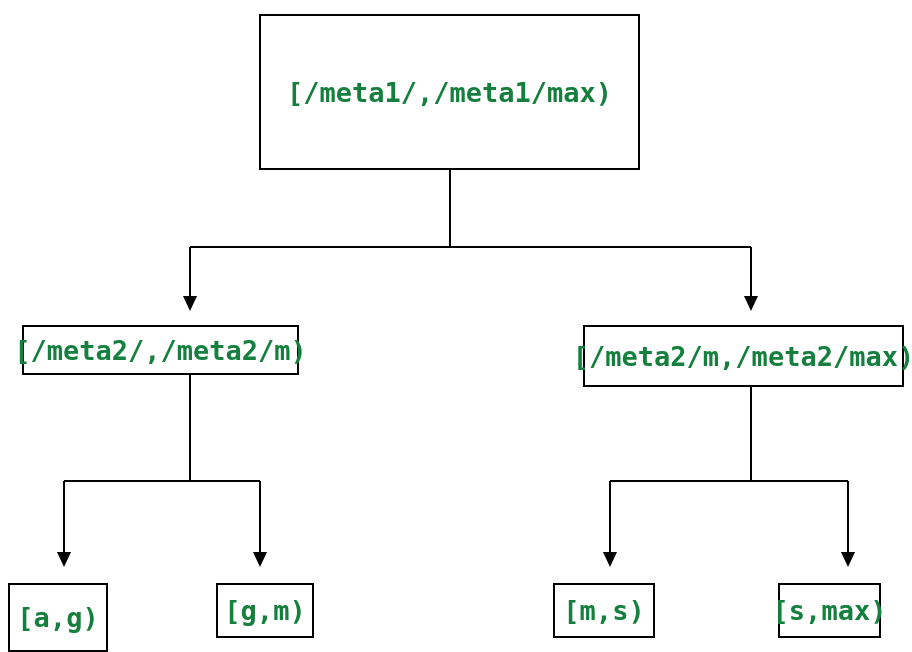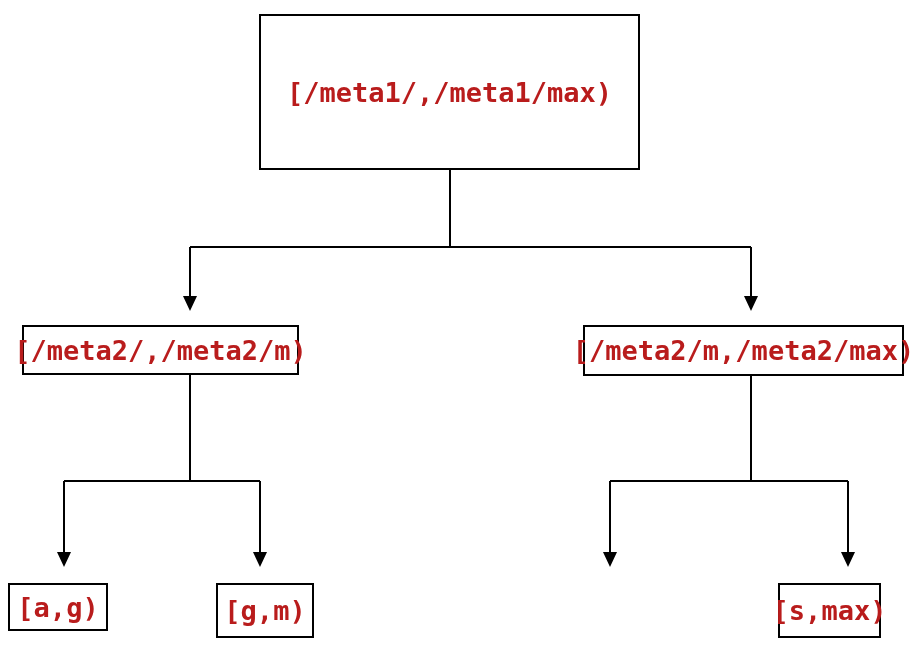"[/meta1/,/meta1/max)" .node { color: #b91c1c -> #15803d }
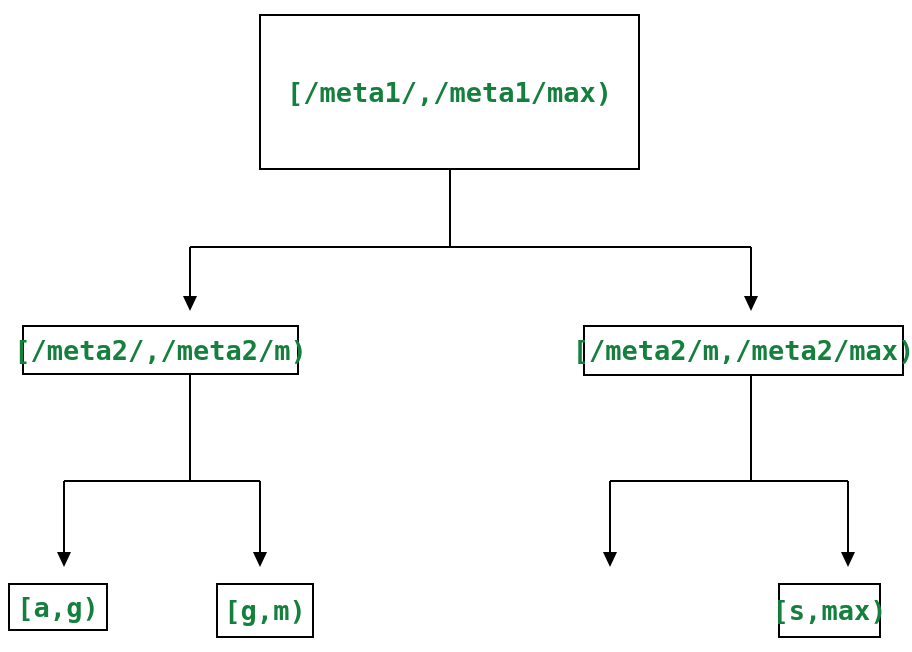"[/meta2/m,/meta2/max)" .node-mid-right { height: 51px -> 62px }
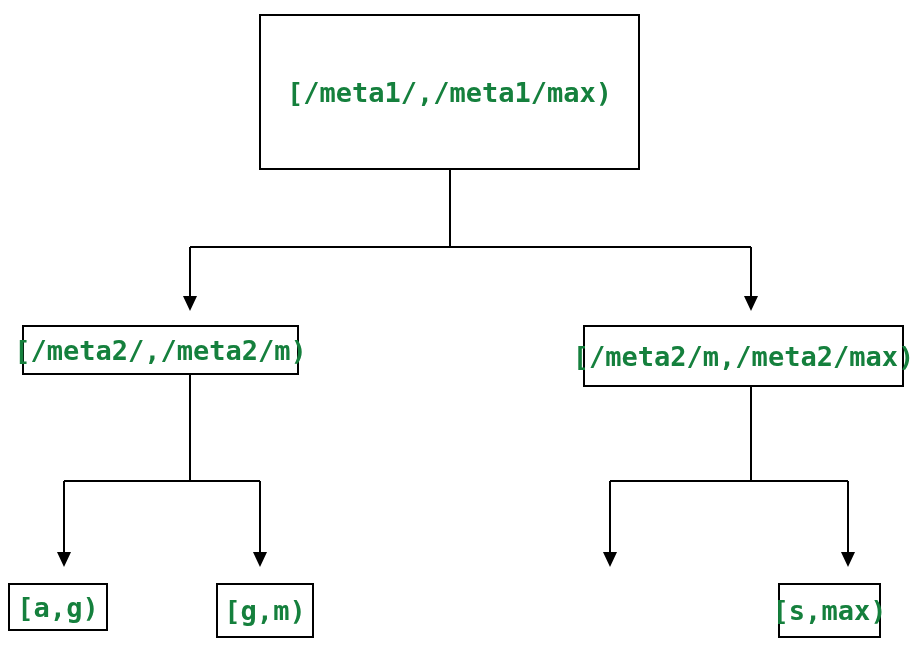"[a,g)" .node-leaf-1 { height: 48px -> 69px }
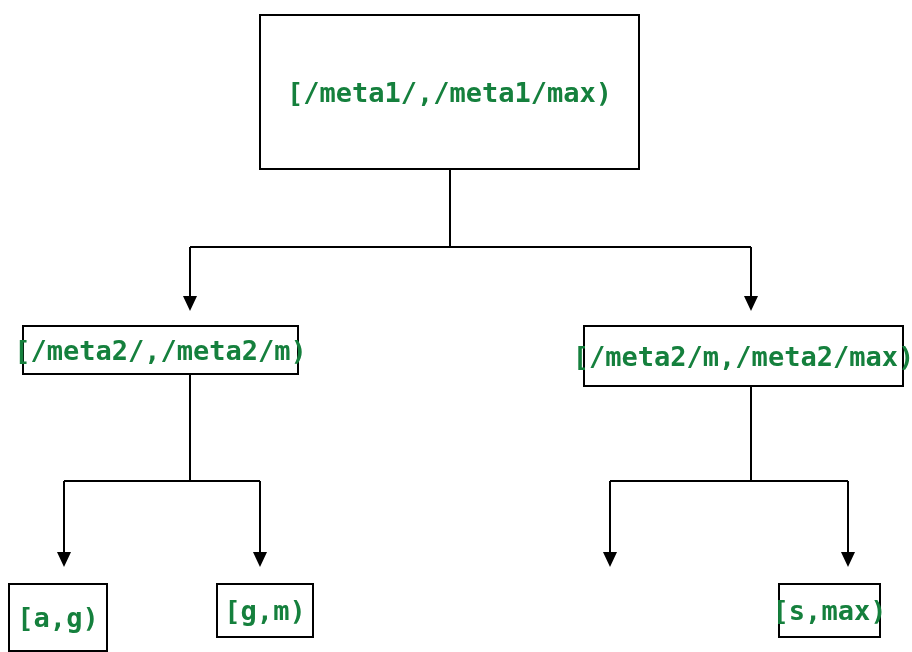"[m,s)" div.node { html: none -> <div>[m,s)</div> }
